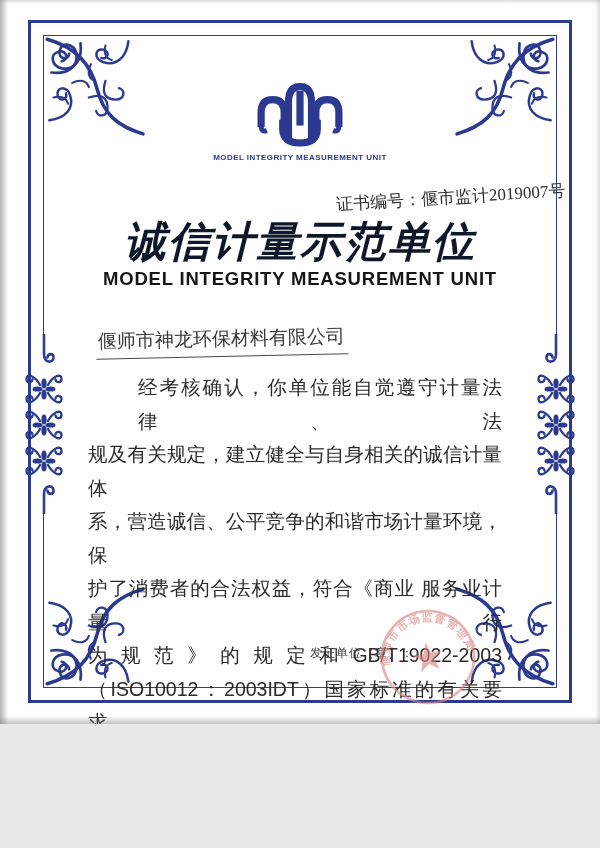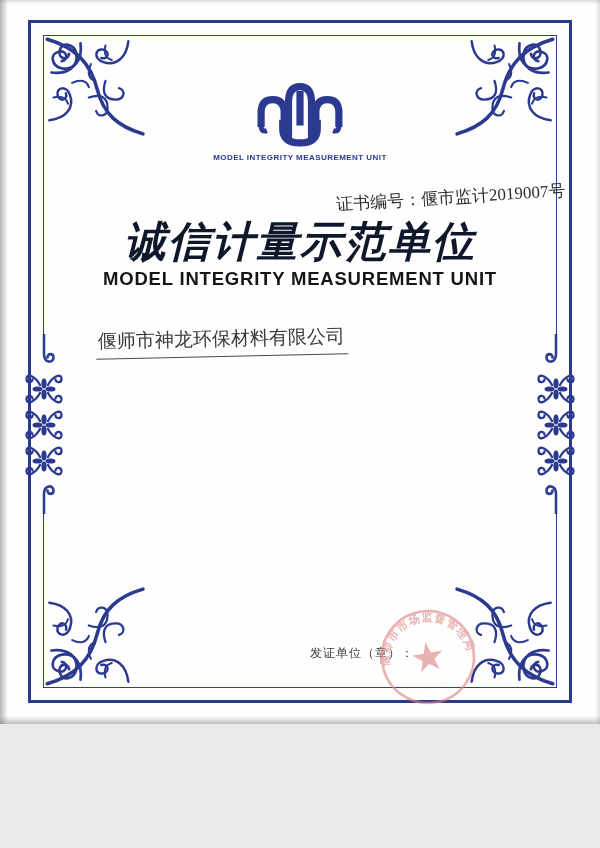"经考核确认，你单位能自觉遵守计量法律、法" div.body-text { html: none -> <div> <div>经考核确认，你单位能自觉遵守计量法律、法</div> <div>规及有关规定，建立健全与自身相关的诚信计量体</div> <div>系，营造诚信、公平竞争的和谐市场计量环境，保</div> <div>护了消费者的合法权益，符合《商业 服务业计量行</div> <div>为规范》的规定和GB/T19022-2003</div> <div>（ISO10012：2003IDT）国家标准的有关要求，</div> <div>被授予偃师市2019年度诚信计量示范单位。</div> </div> }
